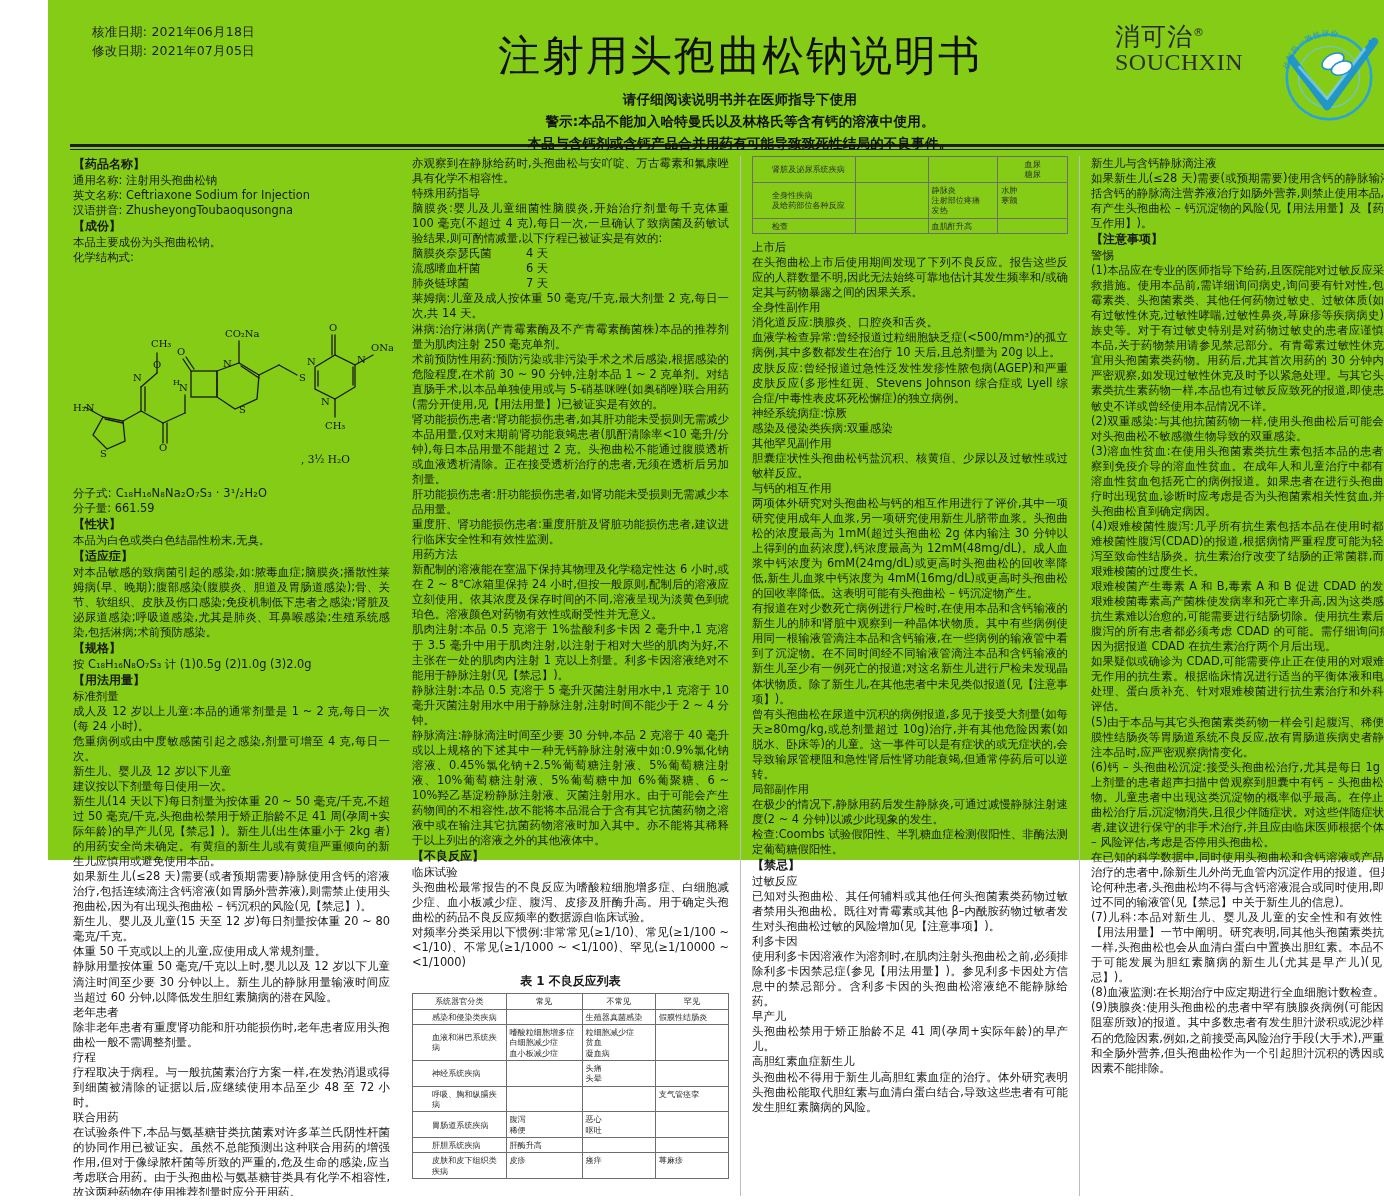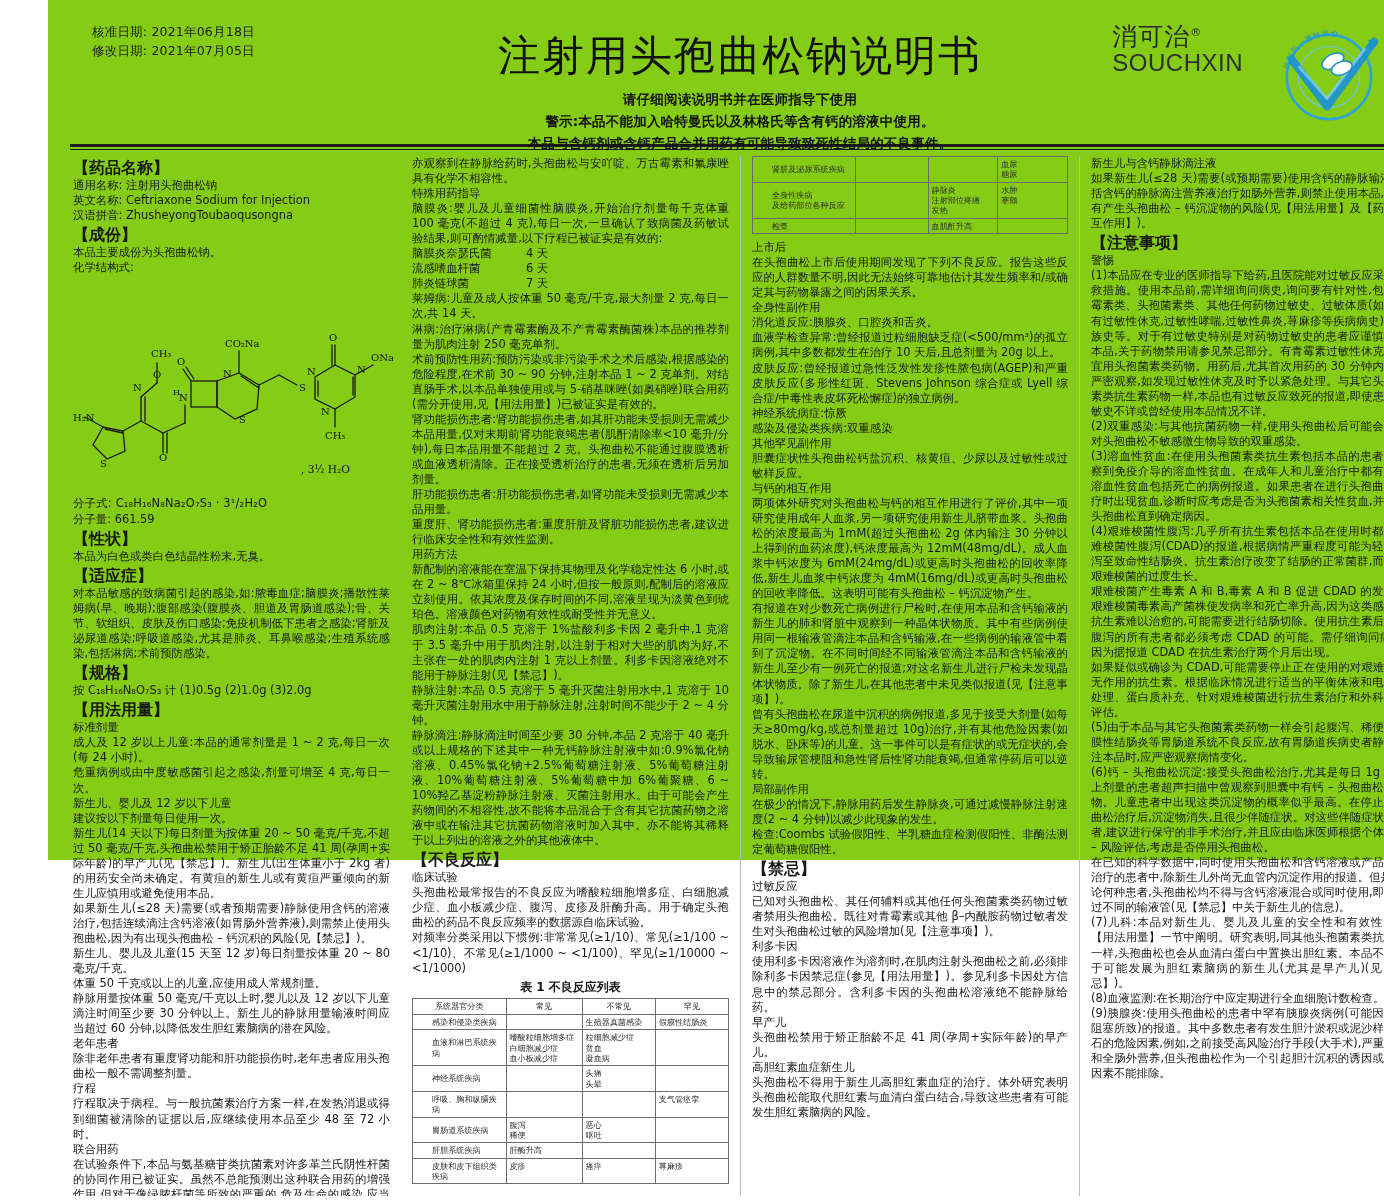"SOUCHXIN" .brand-en { font-family: Liberation Sans, sans-serif -> Liberation Serif, serif }
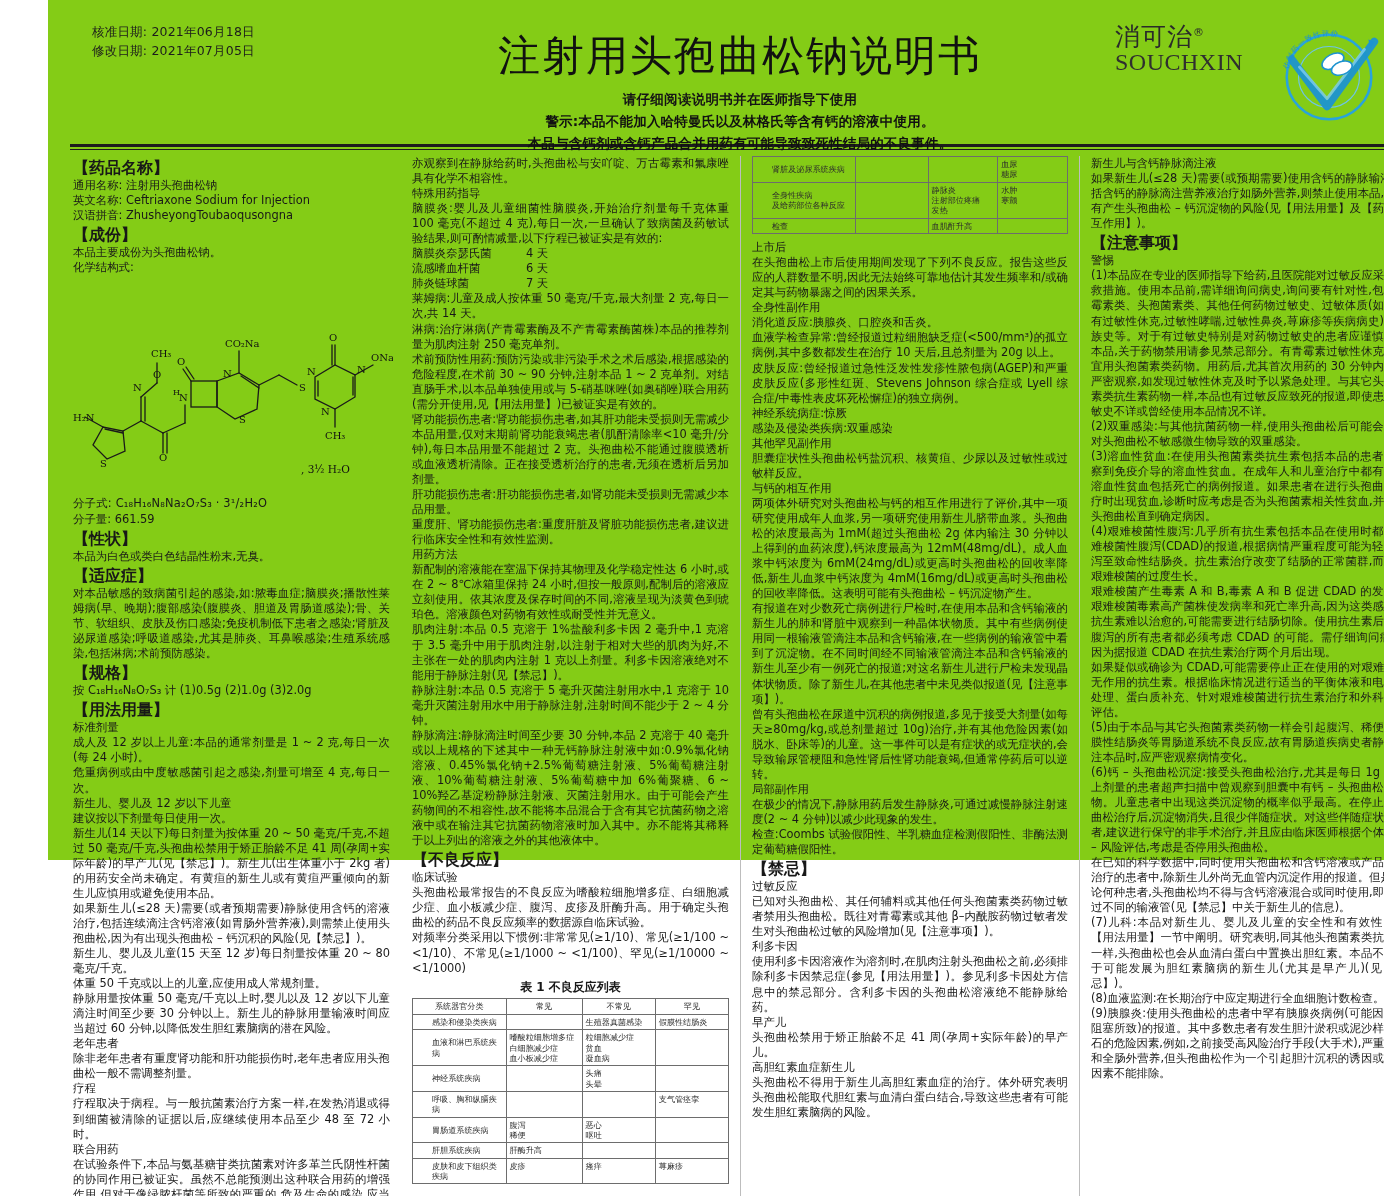"【药品名称】" .sec-head { font-size: 16px -> 12px }
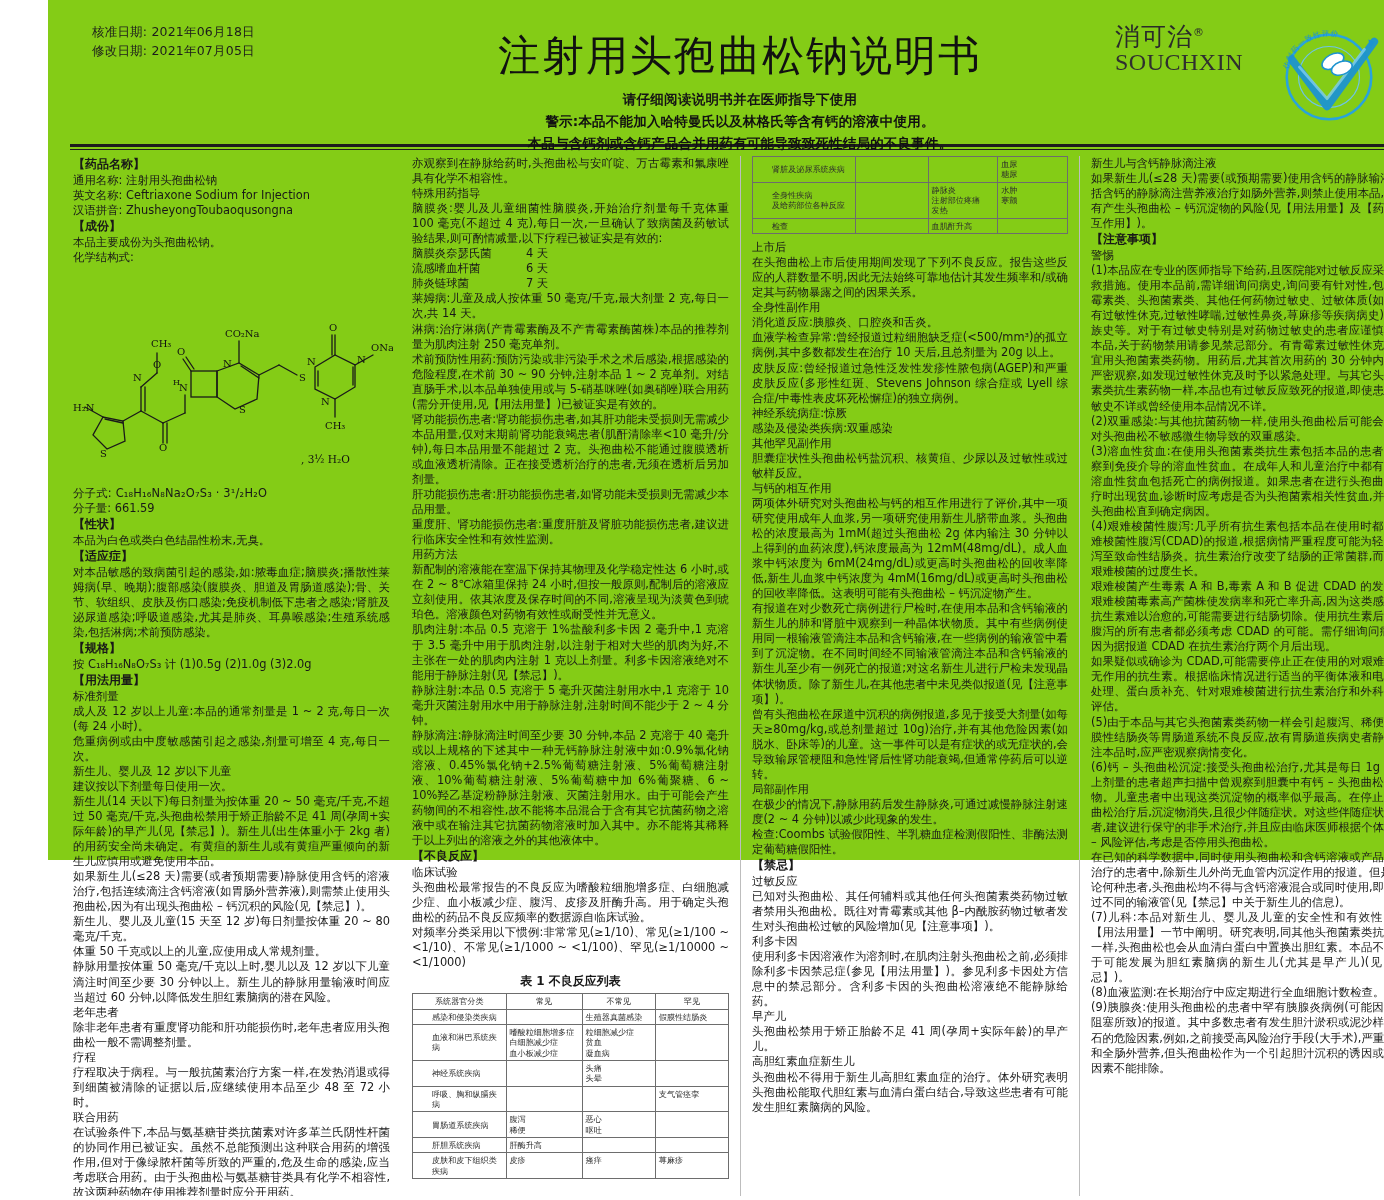"血尿" table.ar .cw4 { text-align: none -> center }
